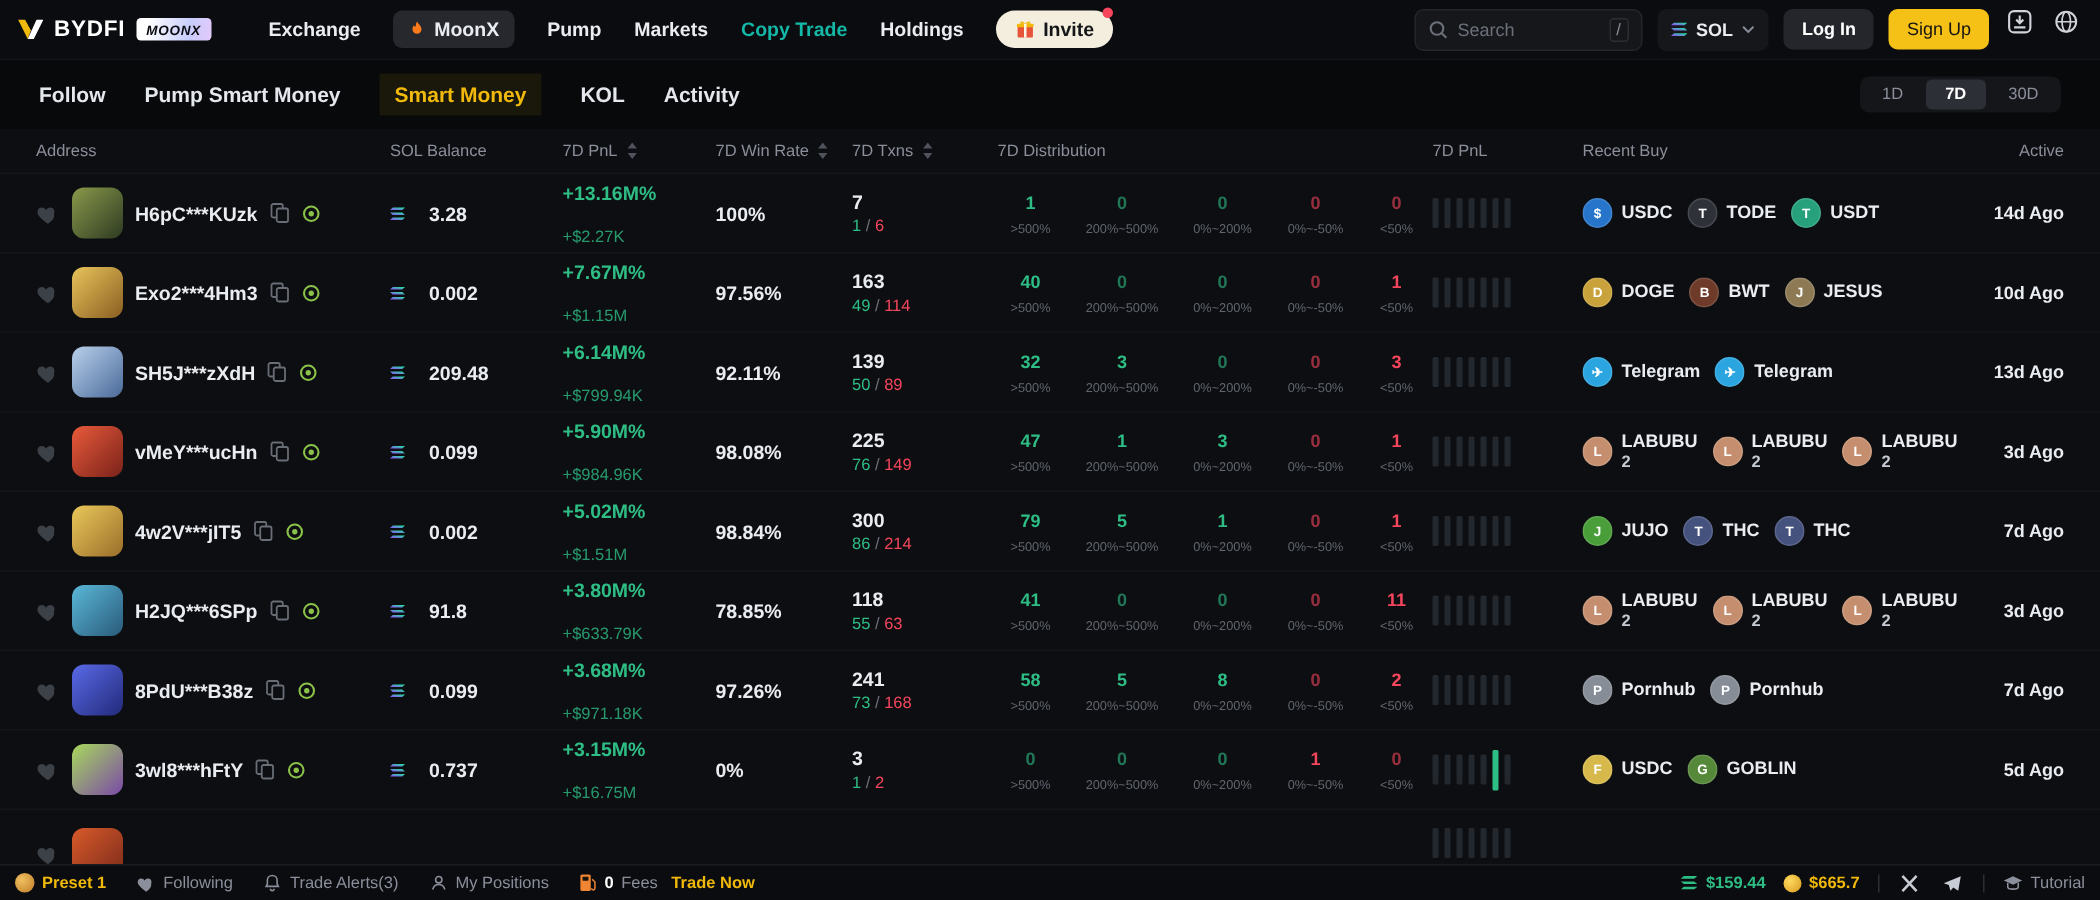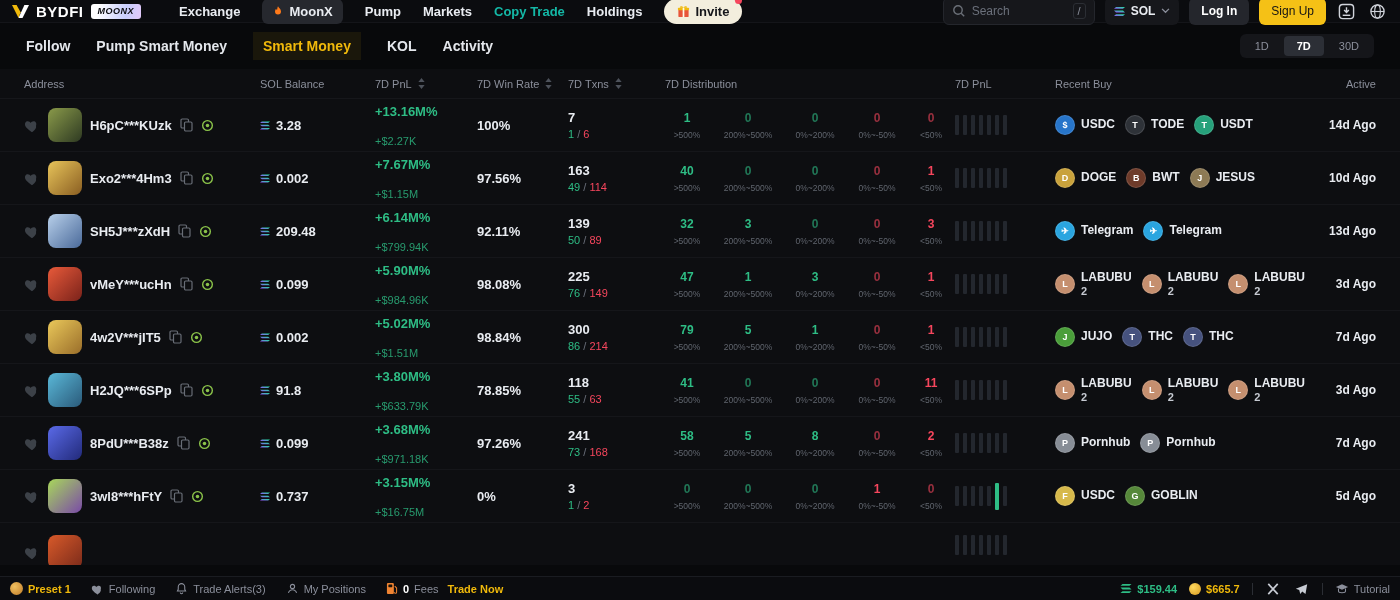"BYDFI" .navbar { height: 23px -> 40px }
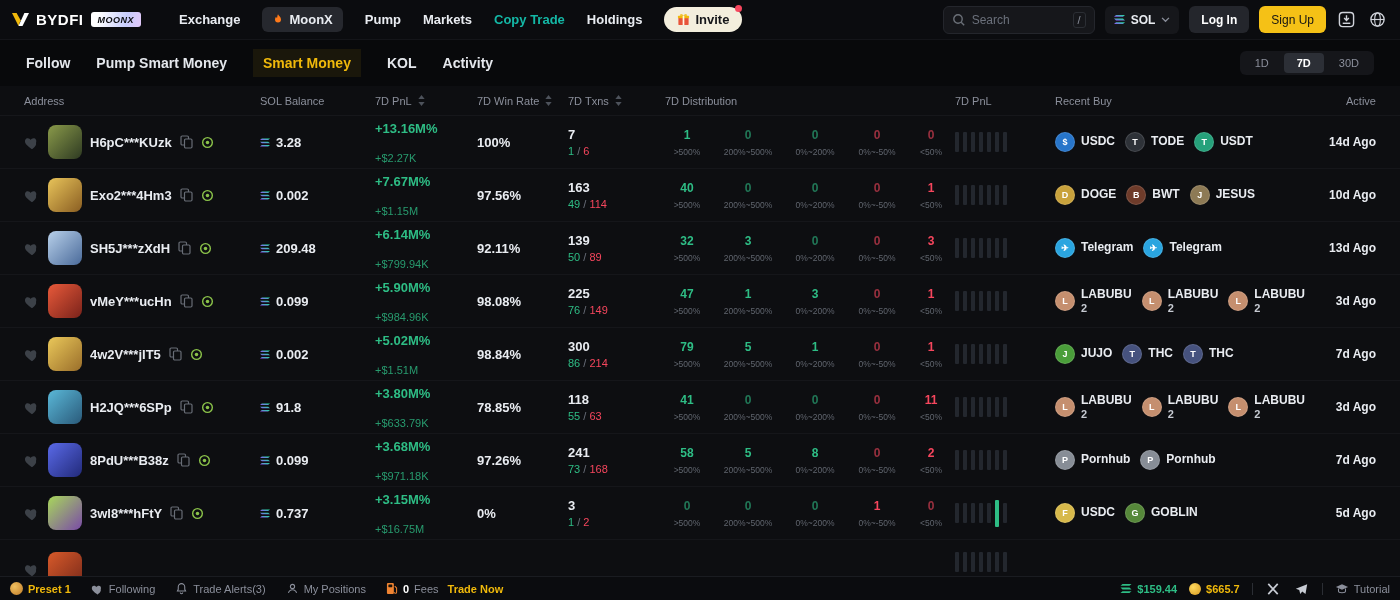"Search" .nav-right { align-items: center -> flex-start }
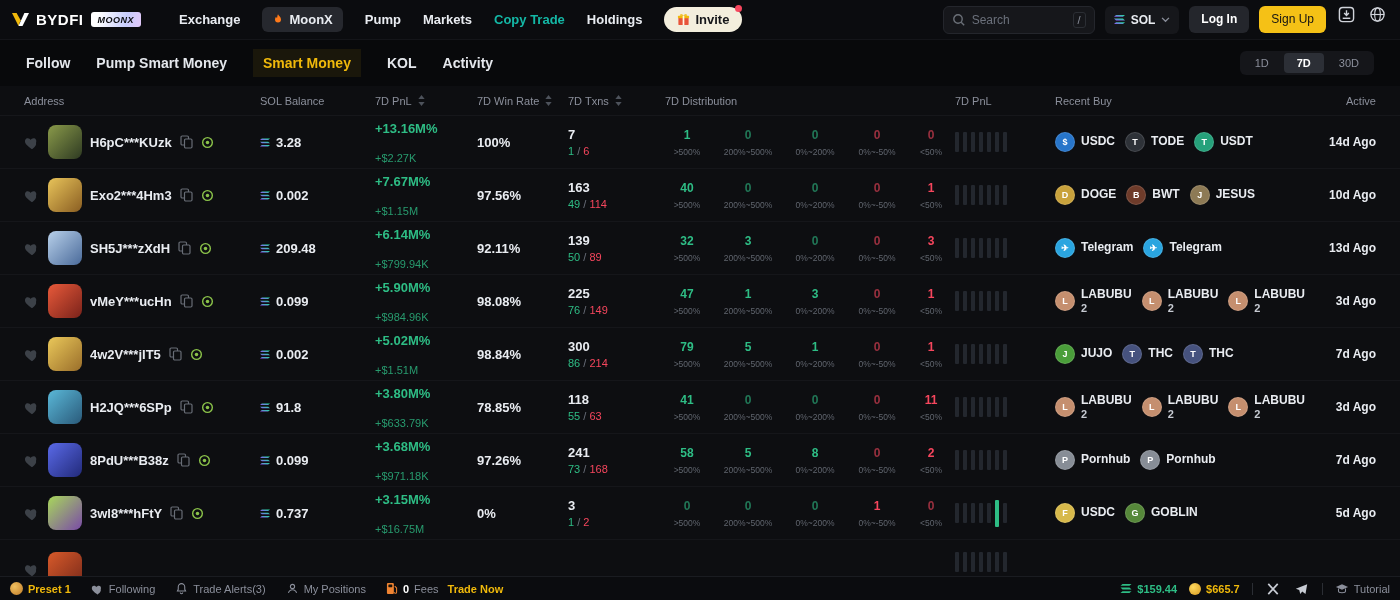"3.28" .c-bal { gap: 6px -> 16px }
